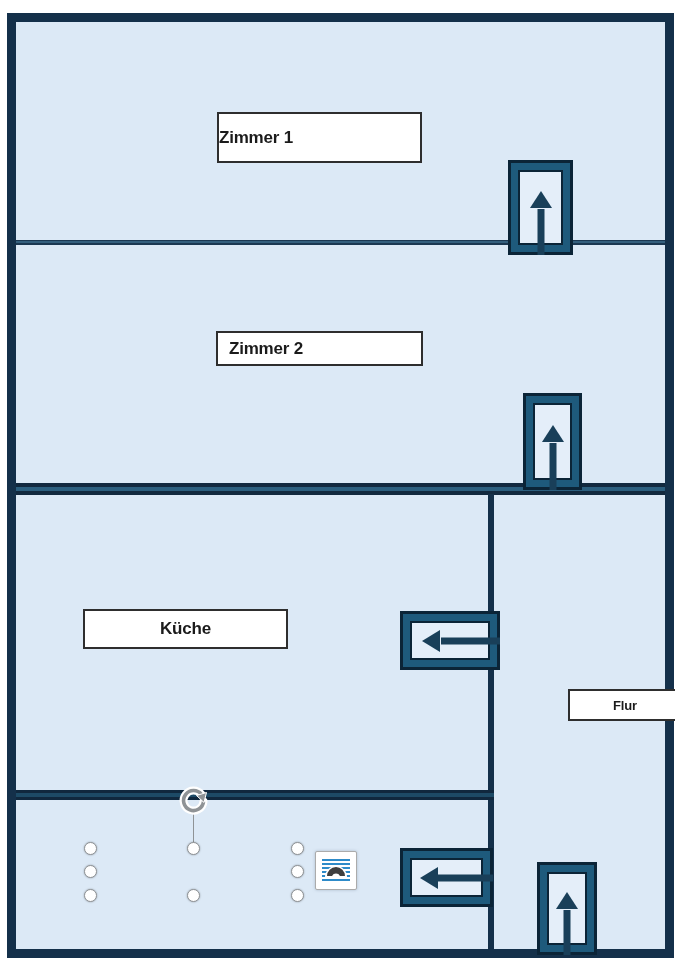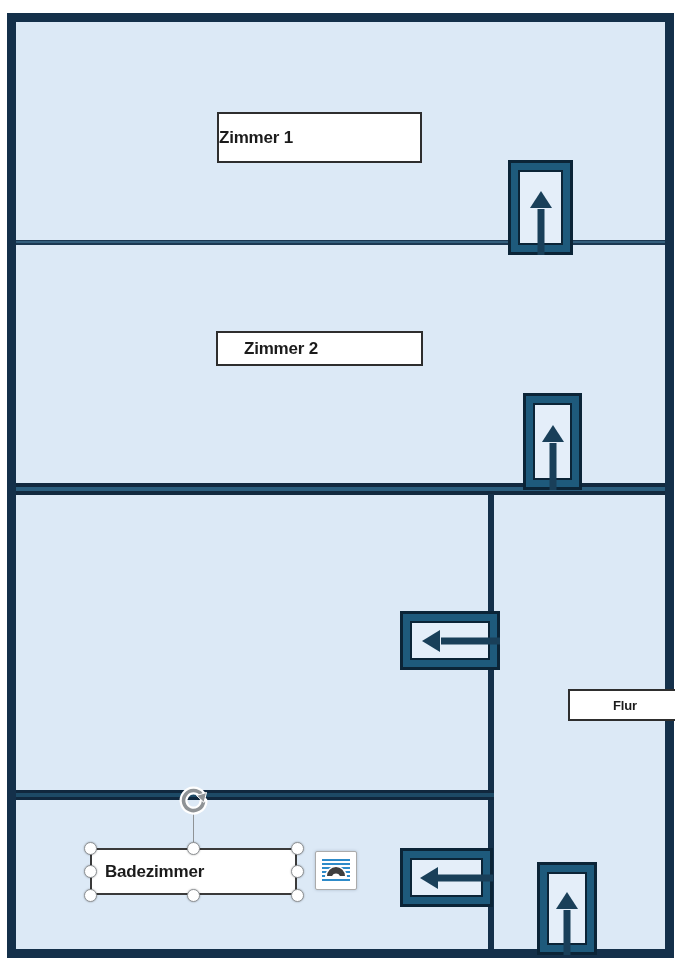"Zimmer 2" .label-zimmer2 { padding-left: 26px -> 11px }
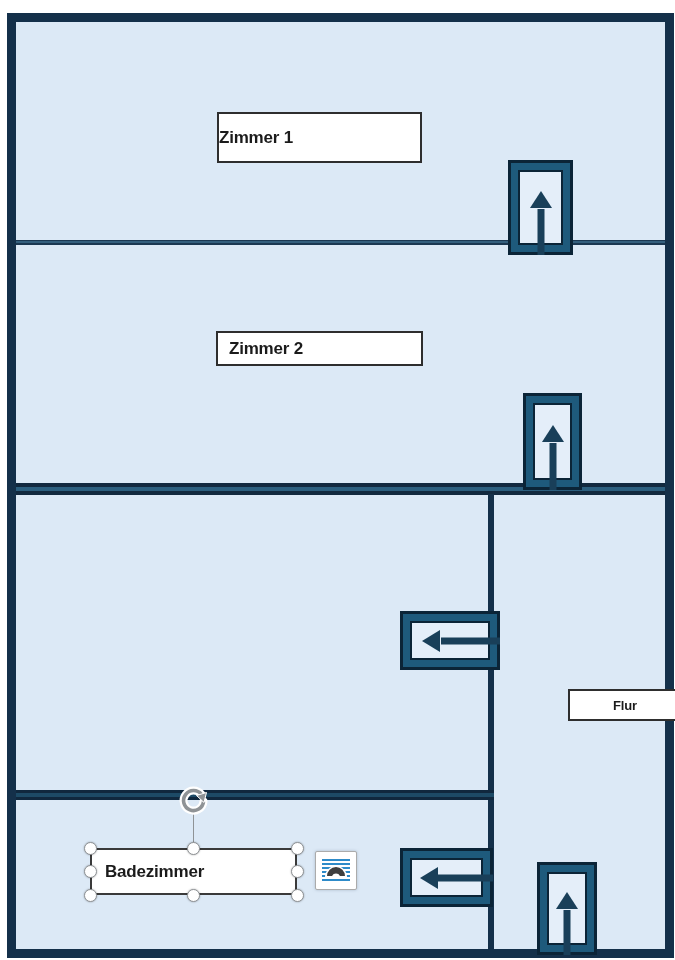"Küche" div.label-box { html: none -> <div> <span>Küche</span> </div> }
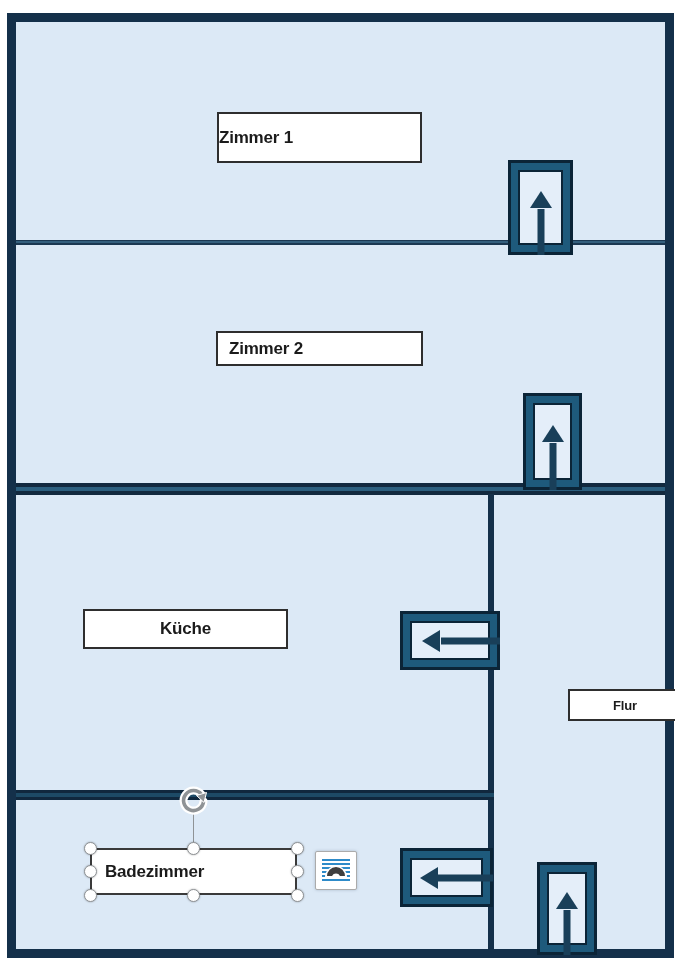"Badezimmer" div.label-box { html: <div> <span>Badezimmer</span> </div> -> none }
